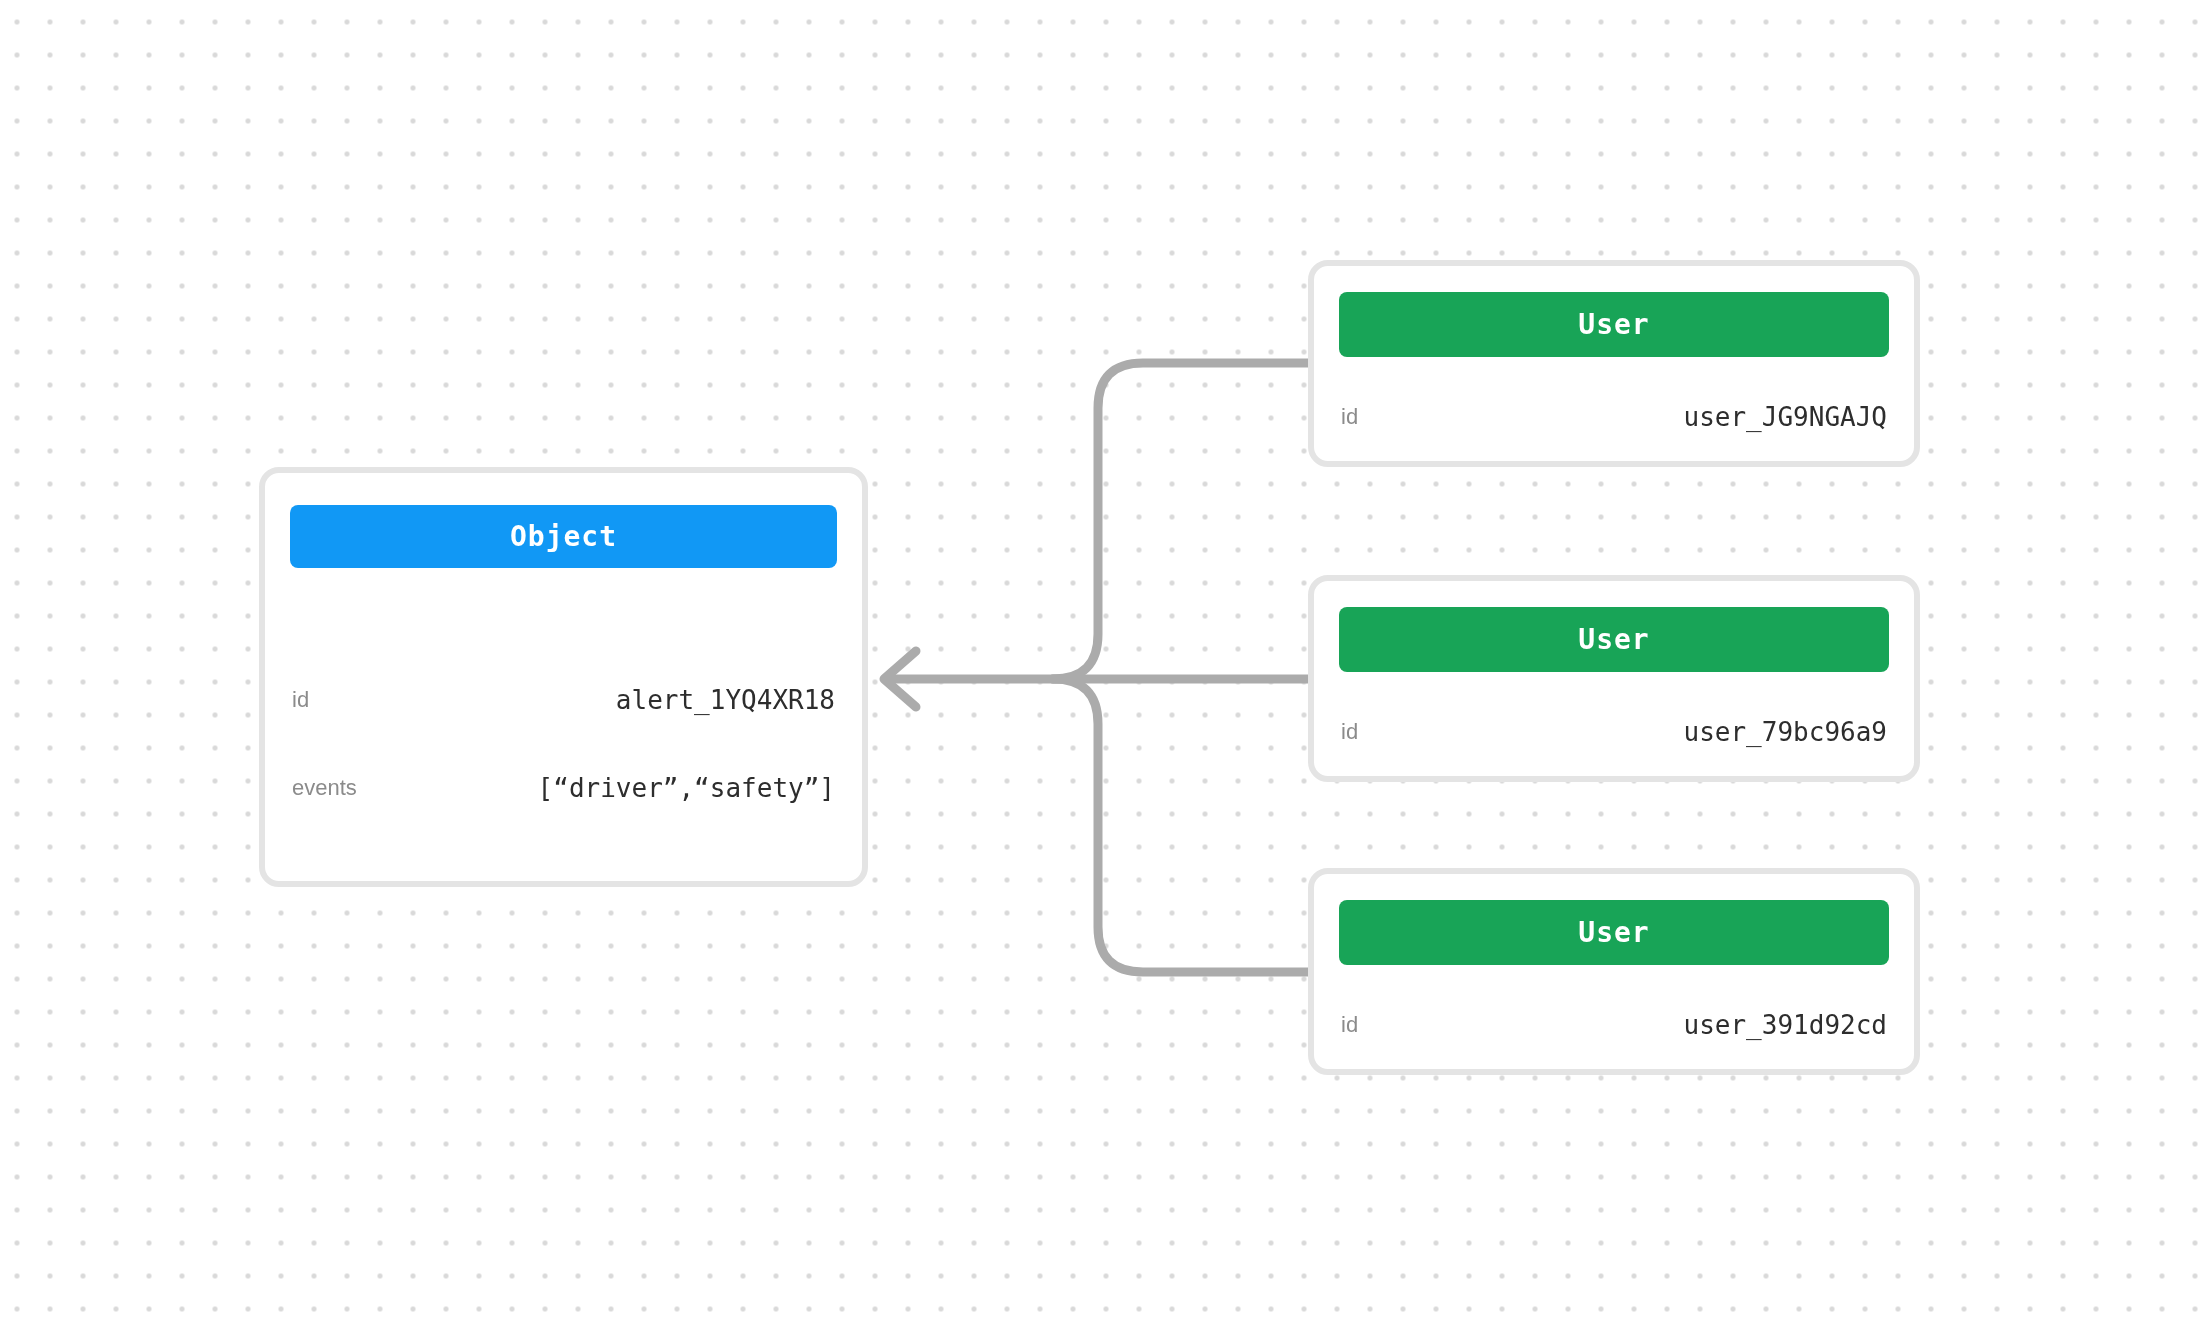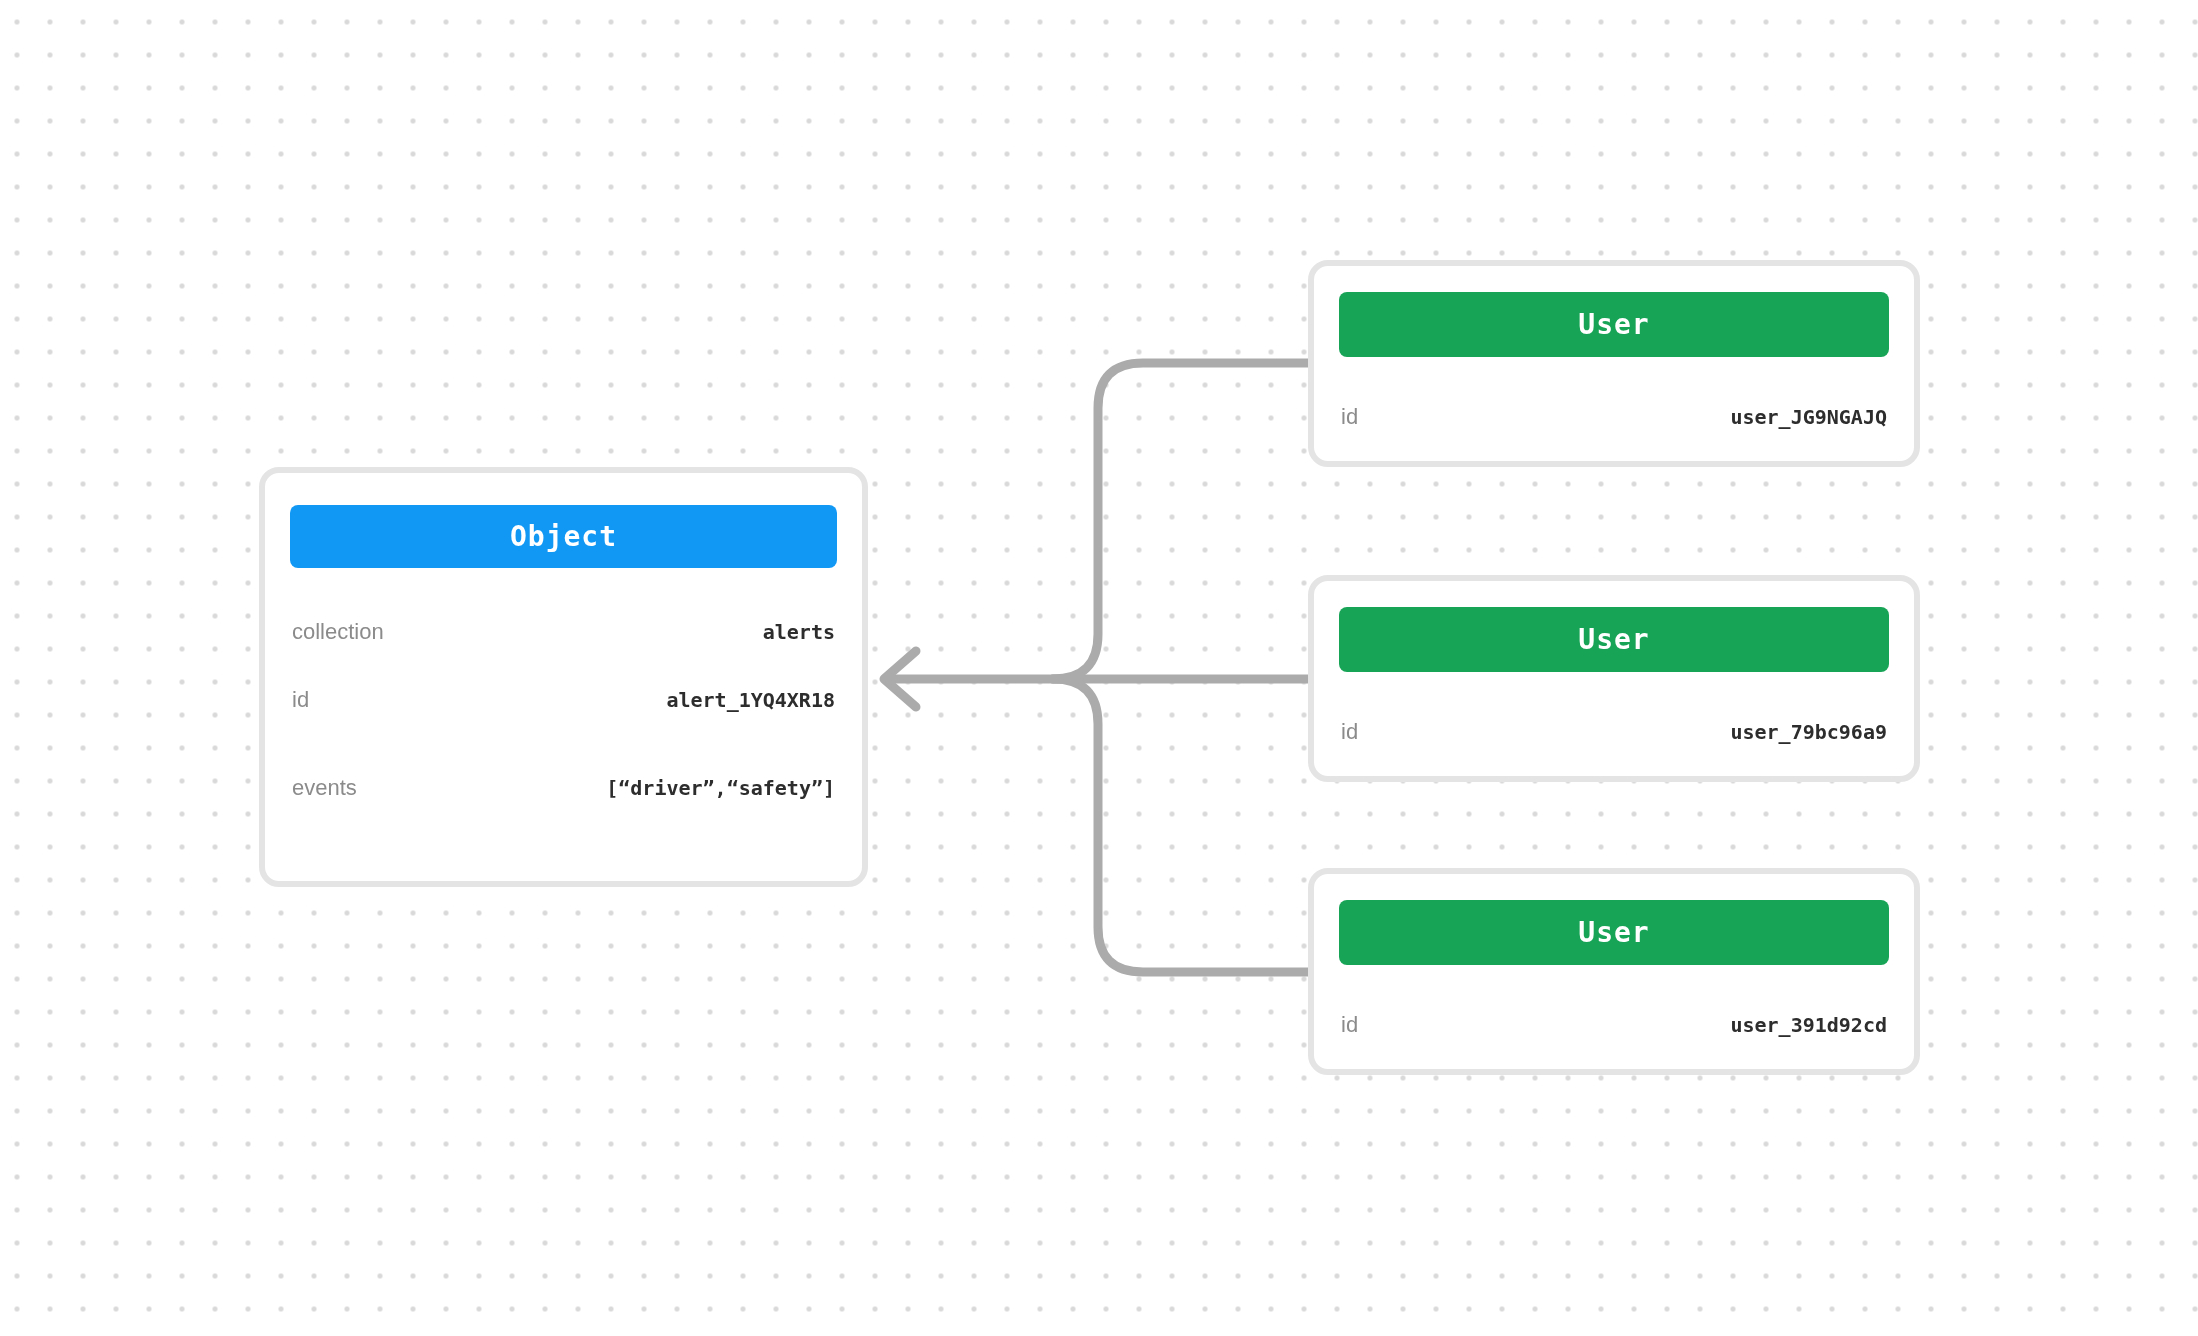"user_JG9NGAJQ" .row .value { font-size: 20px -> 26px; font-weight: 700 -> 400 }
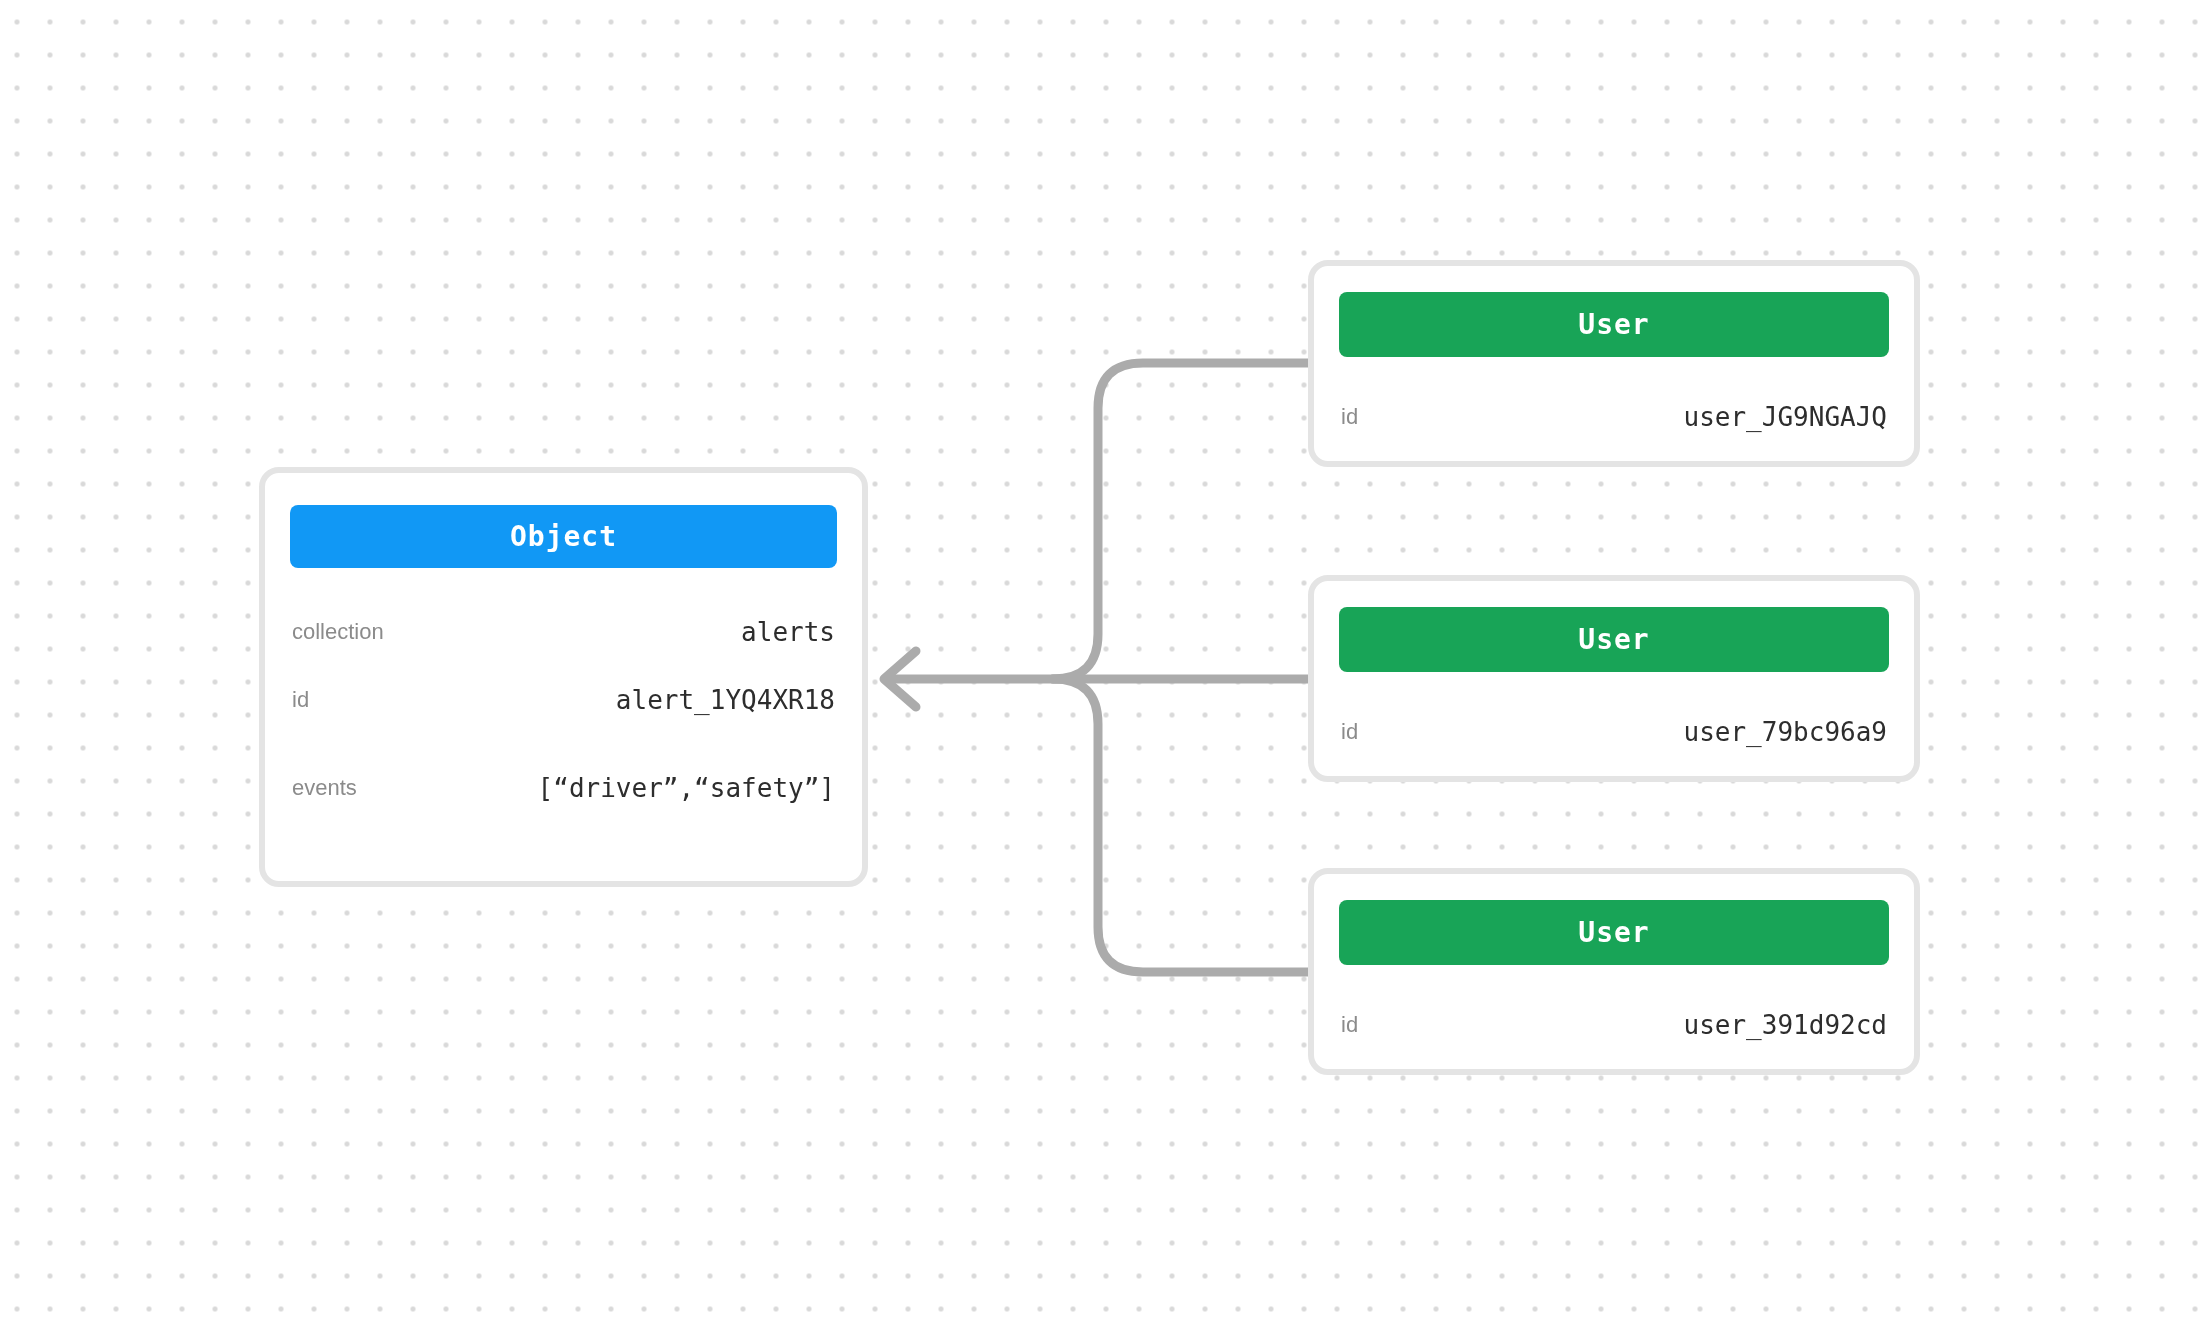"collection" div.row { html: <div> <span>collection</span> <span>alerts</span> </div> -> none }
